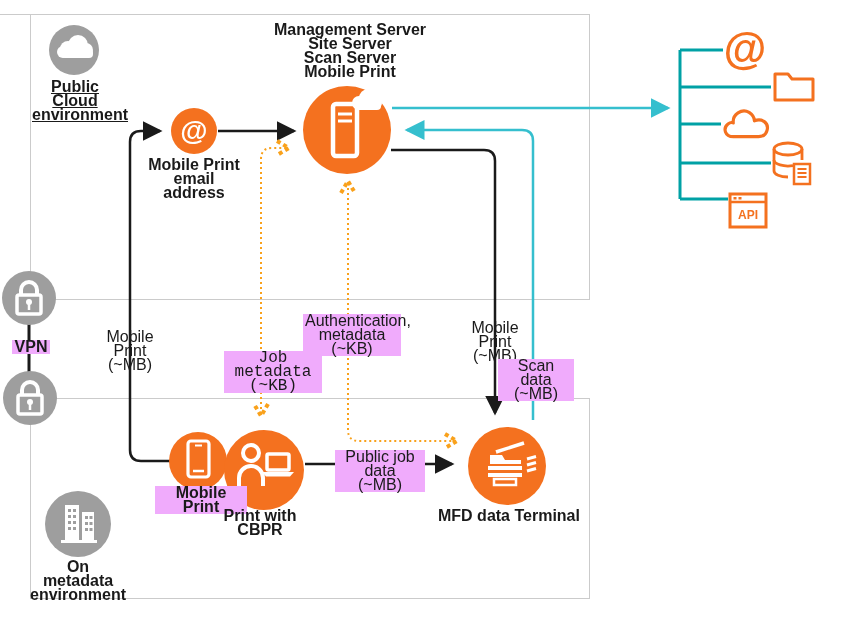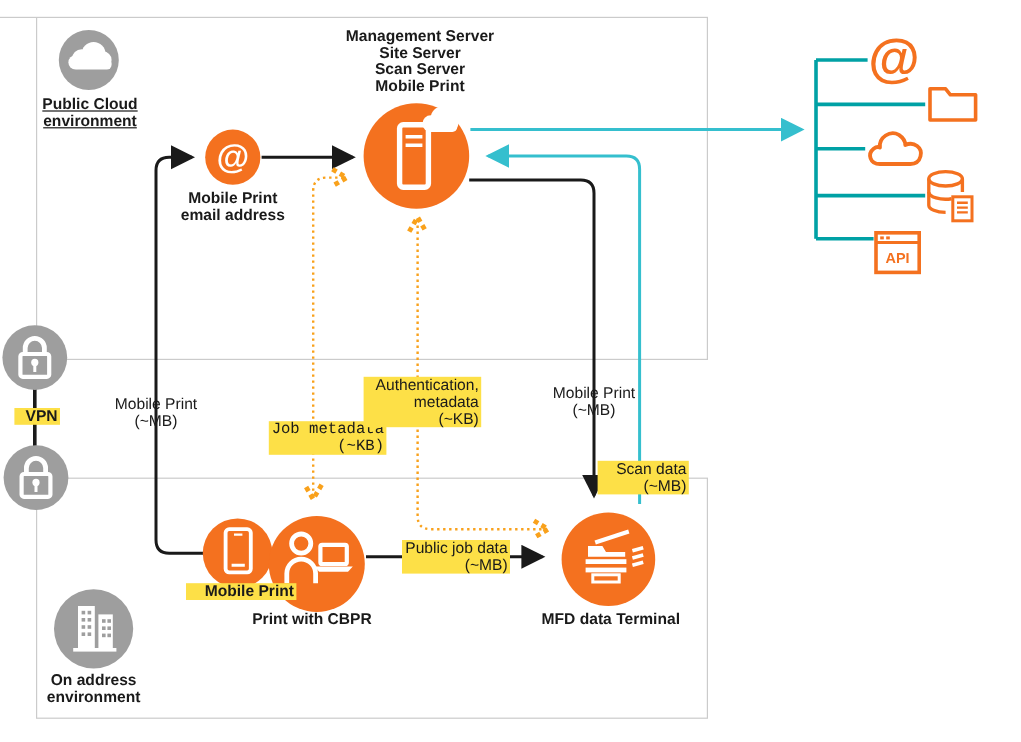"Management Server" .lbl { font-size: 13px -> 16px }
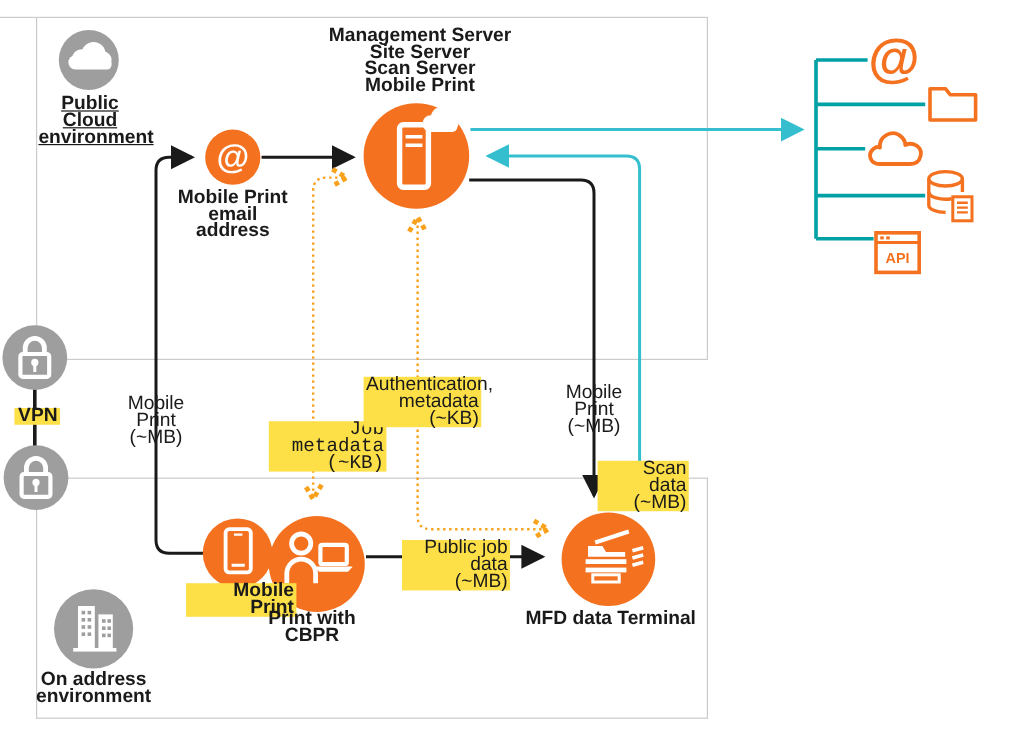"Authentication," .knock { background: #fde047 -> #f0abfc; text-align: right -> none }
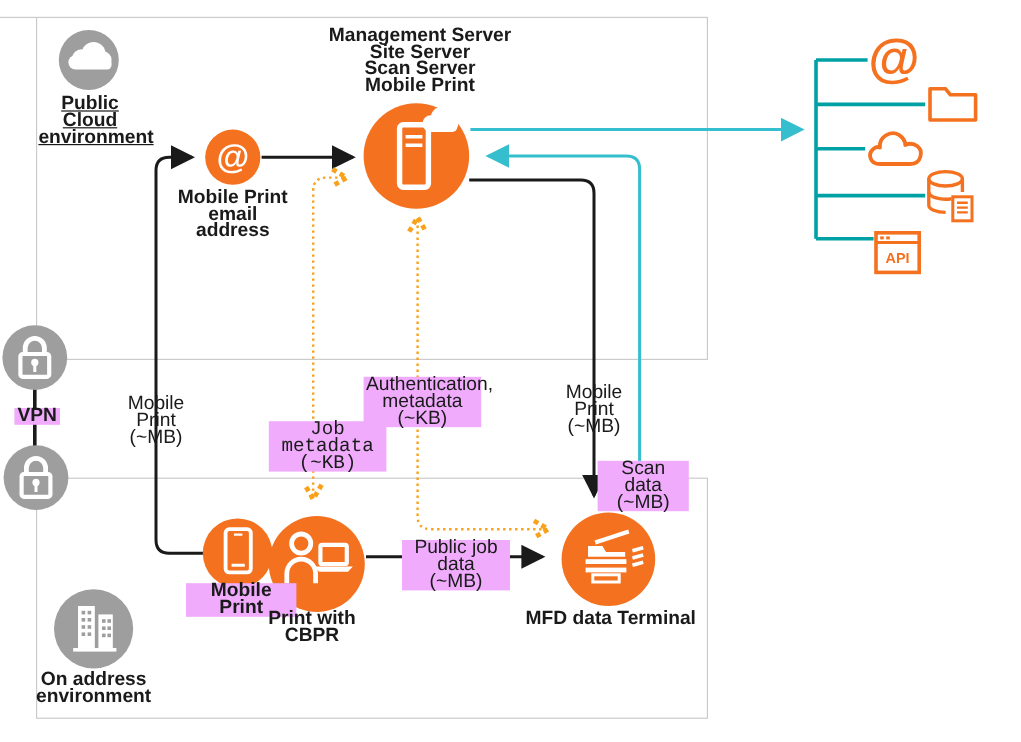"Scan data" div.lbl { margin-top: 25px -> none }
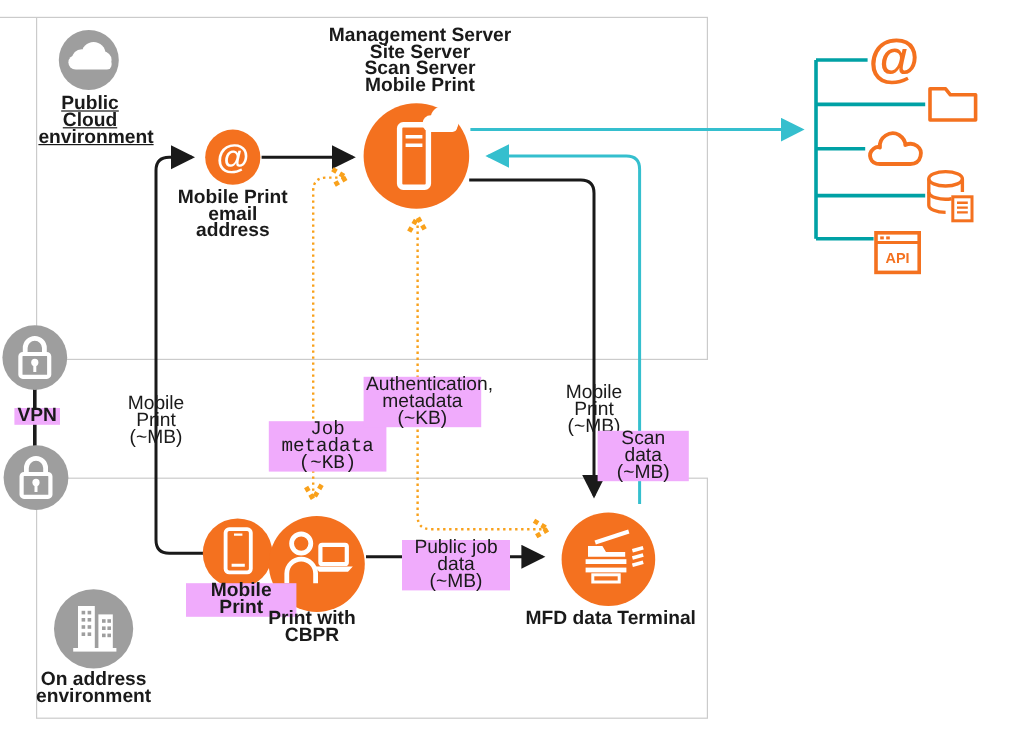"On address" div.lbl { text: address -> metadata }
